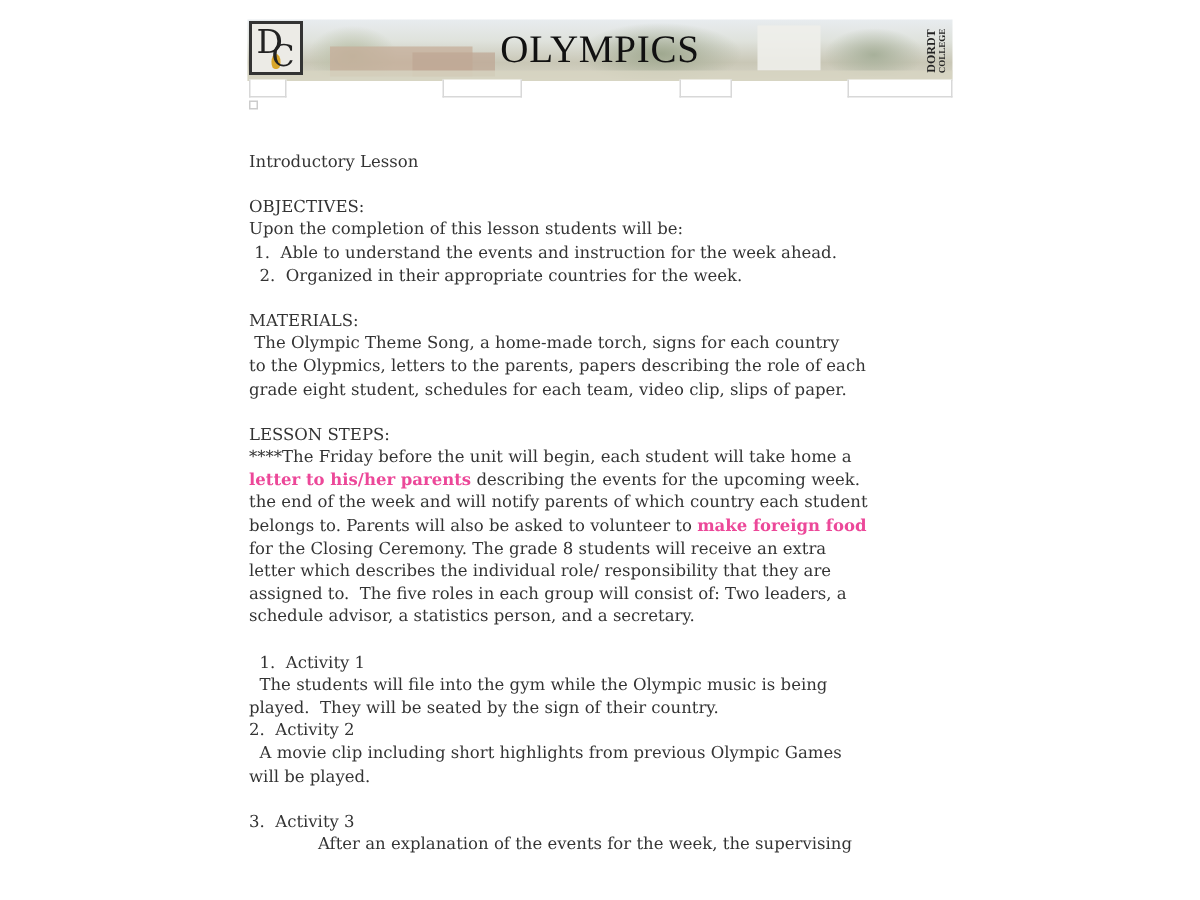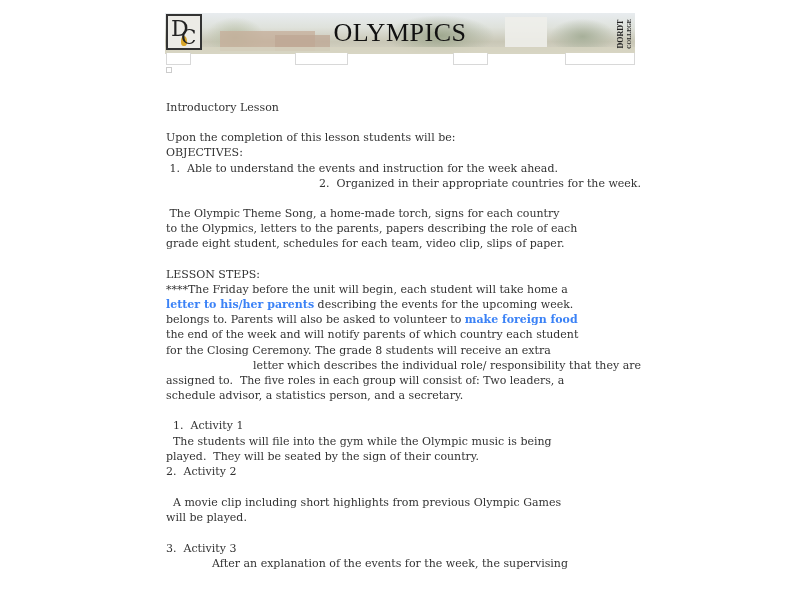"Upon the completion of this" p { order: before "OBJECTIVES:" -> after "OBJECTIVES:" }
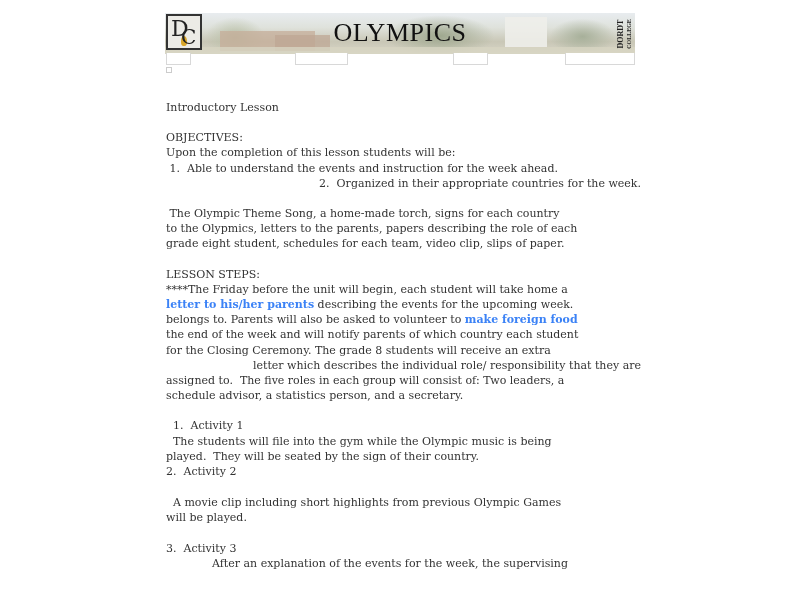"2. Organized in their appropriate" p { text-align: right -> none }
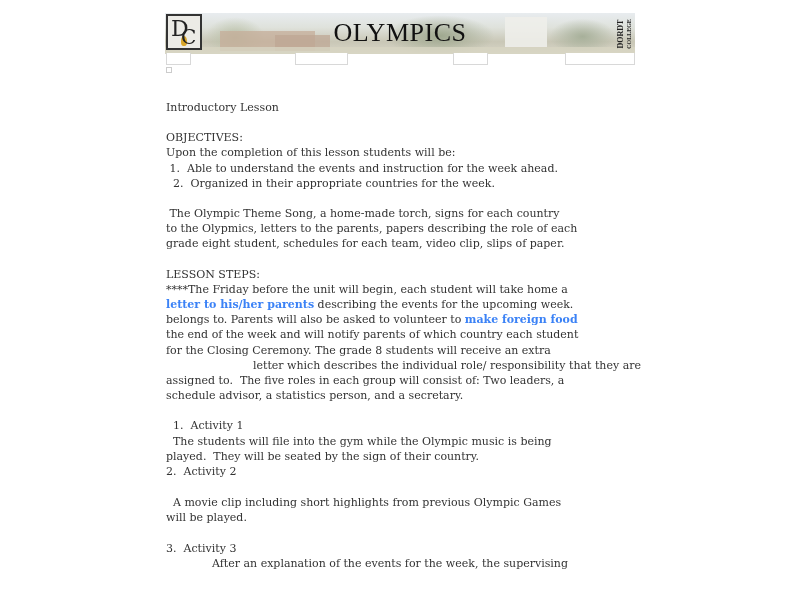"MATERIALS:" p { html: none -> <p>MATERIALS:</p> }
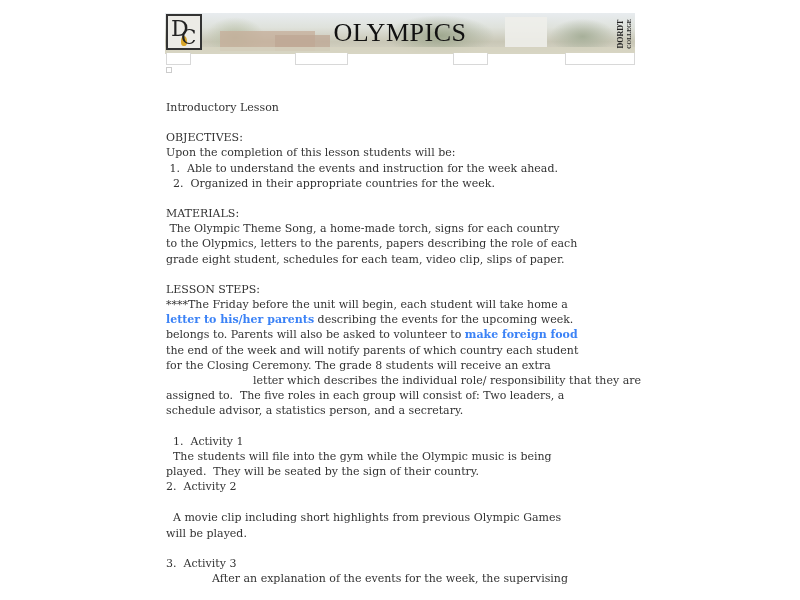"letter to his/her parents" .hl { color: #3b82f6 -> #ec4899 }
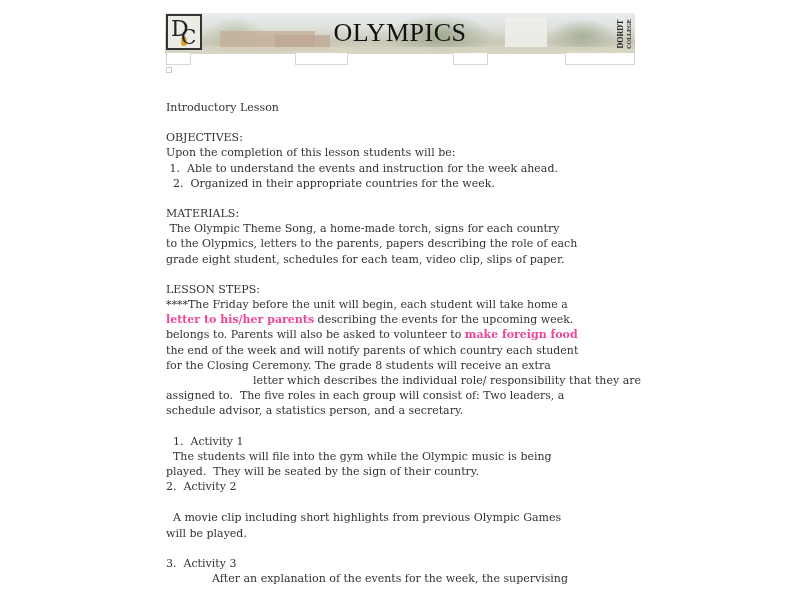"belongs to. Parents will also" p { order: before "the end of the week" -> after "the end of the week" }
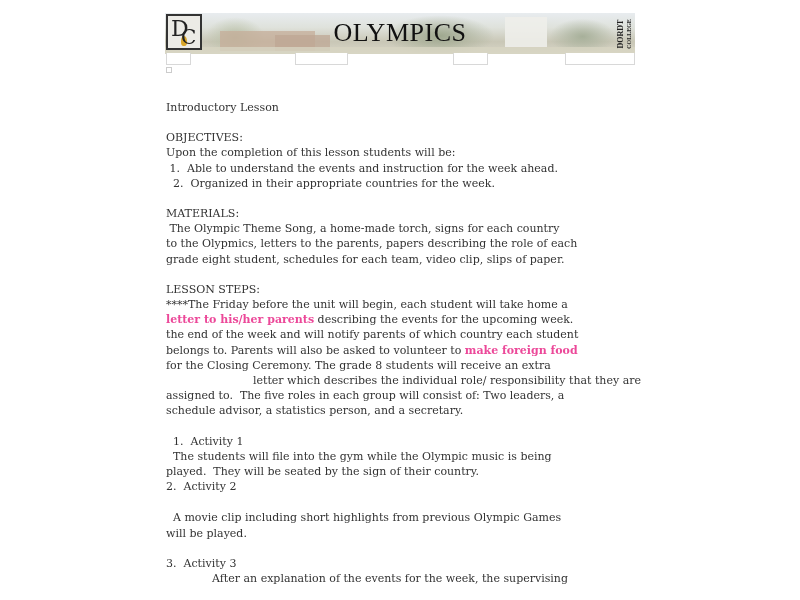"letter which describes the individual" p { text-align: right -> none }
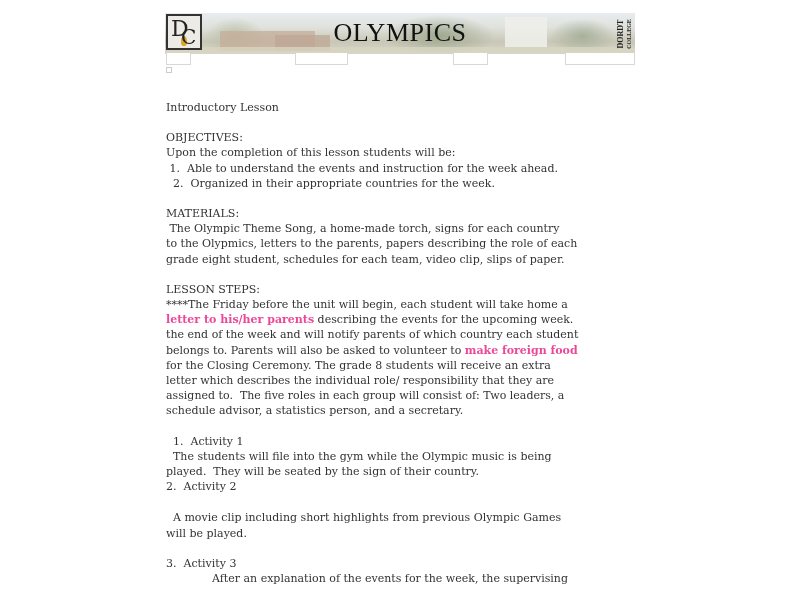"A movie clip including short" p { margin-top: 16px -> none }
